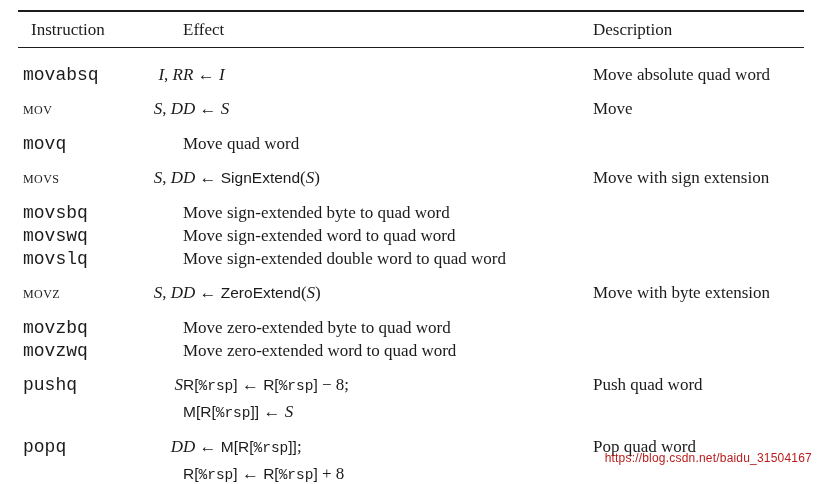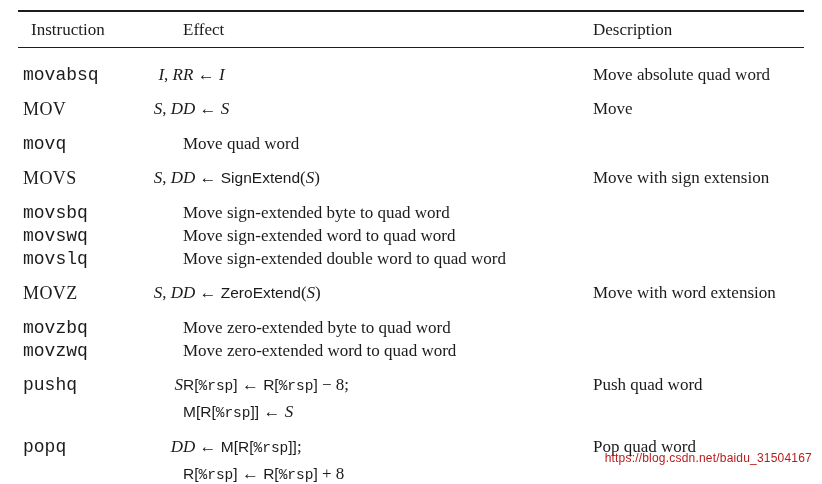"MOV" .sc-instr { font-size: 18px -> 12px }
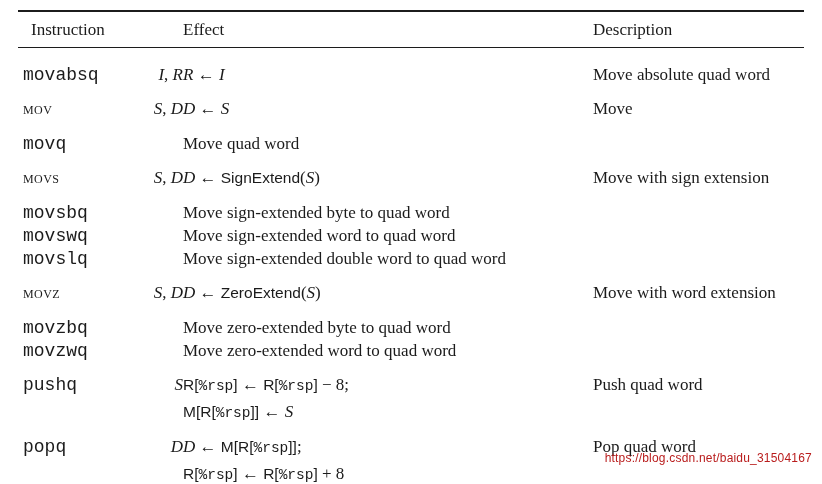"Move with word extension" div.cell { text: word -> byte }
